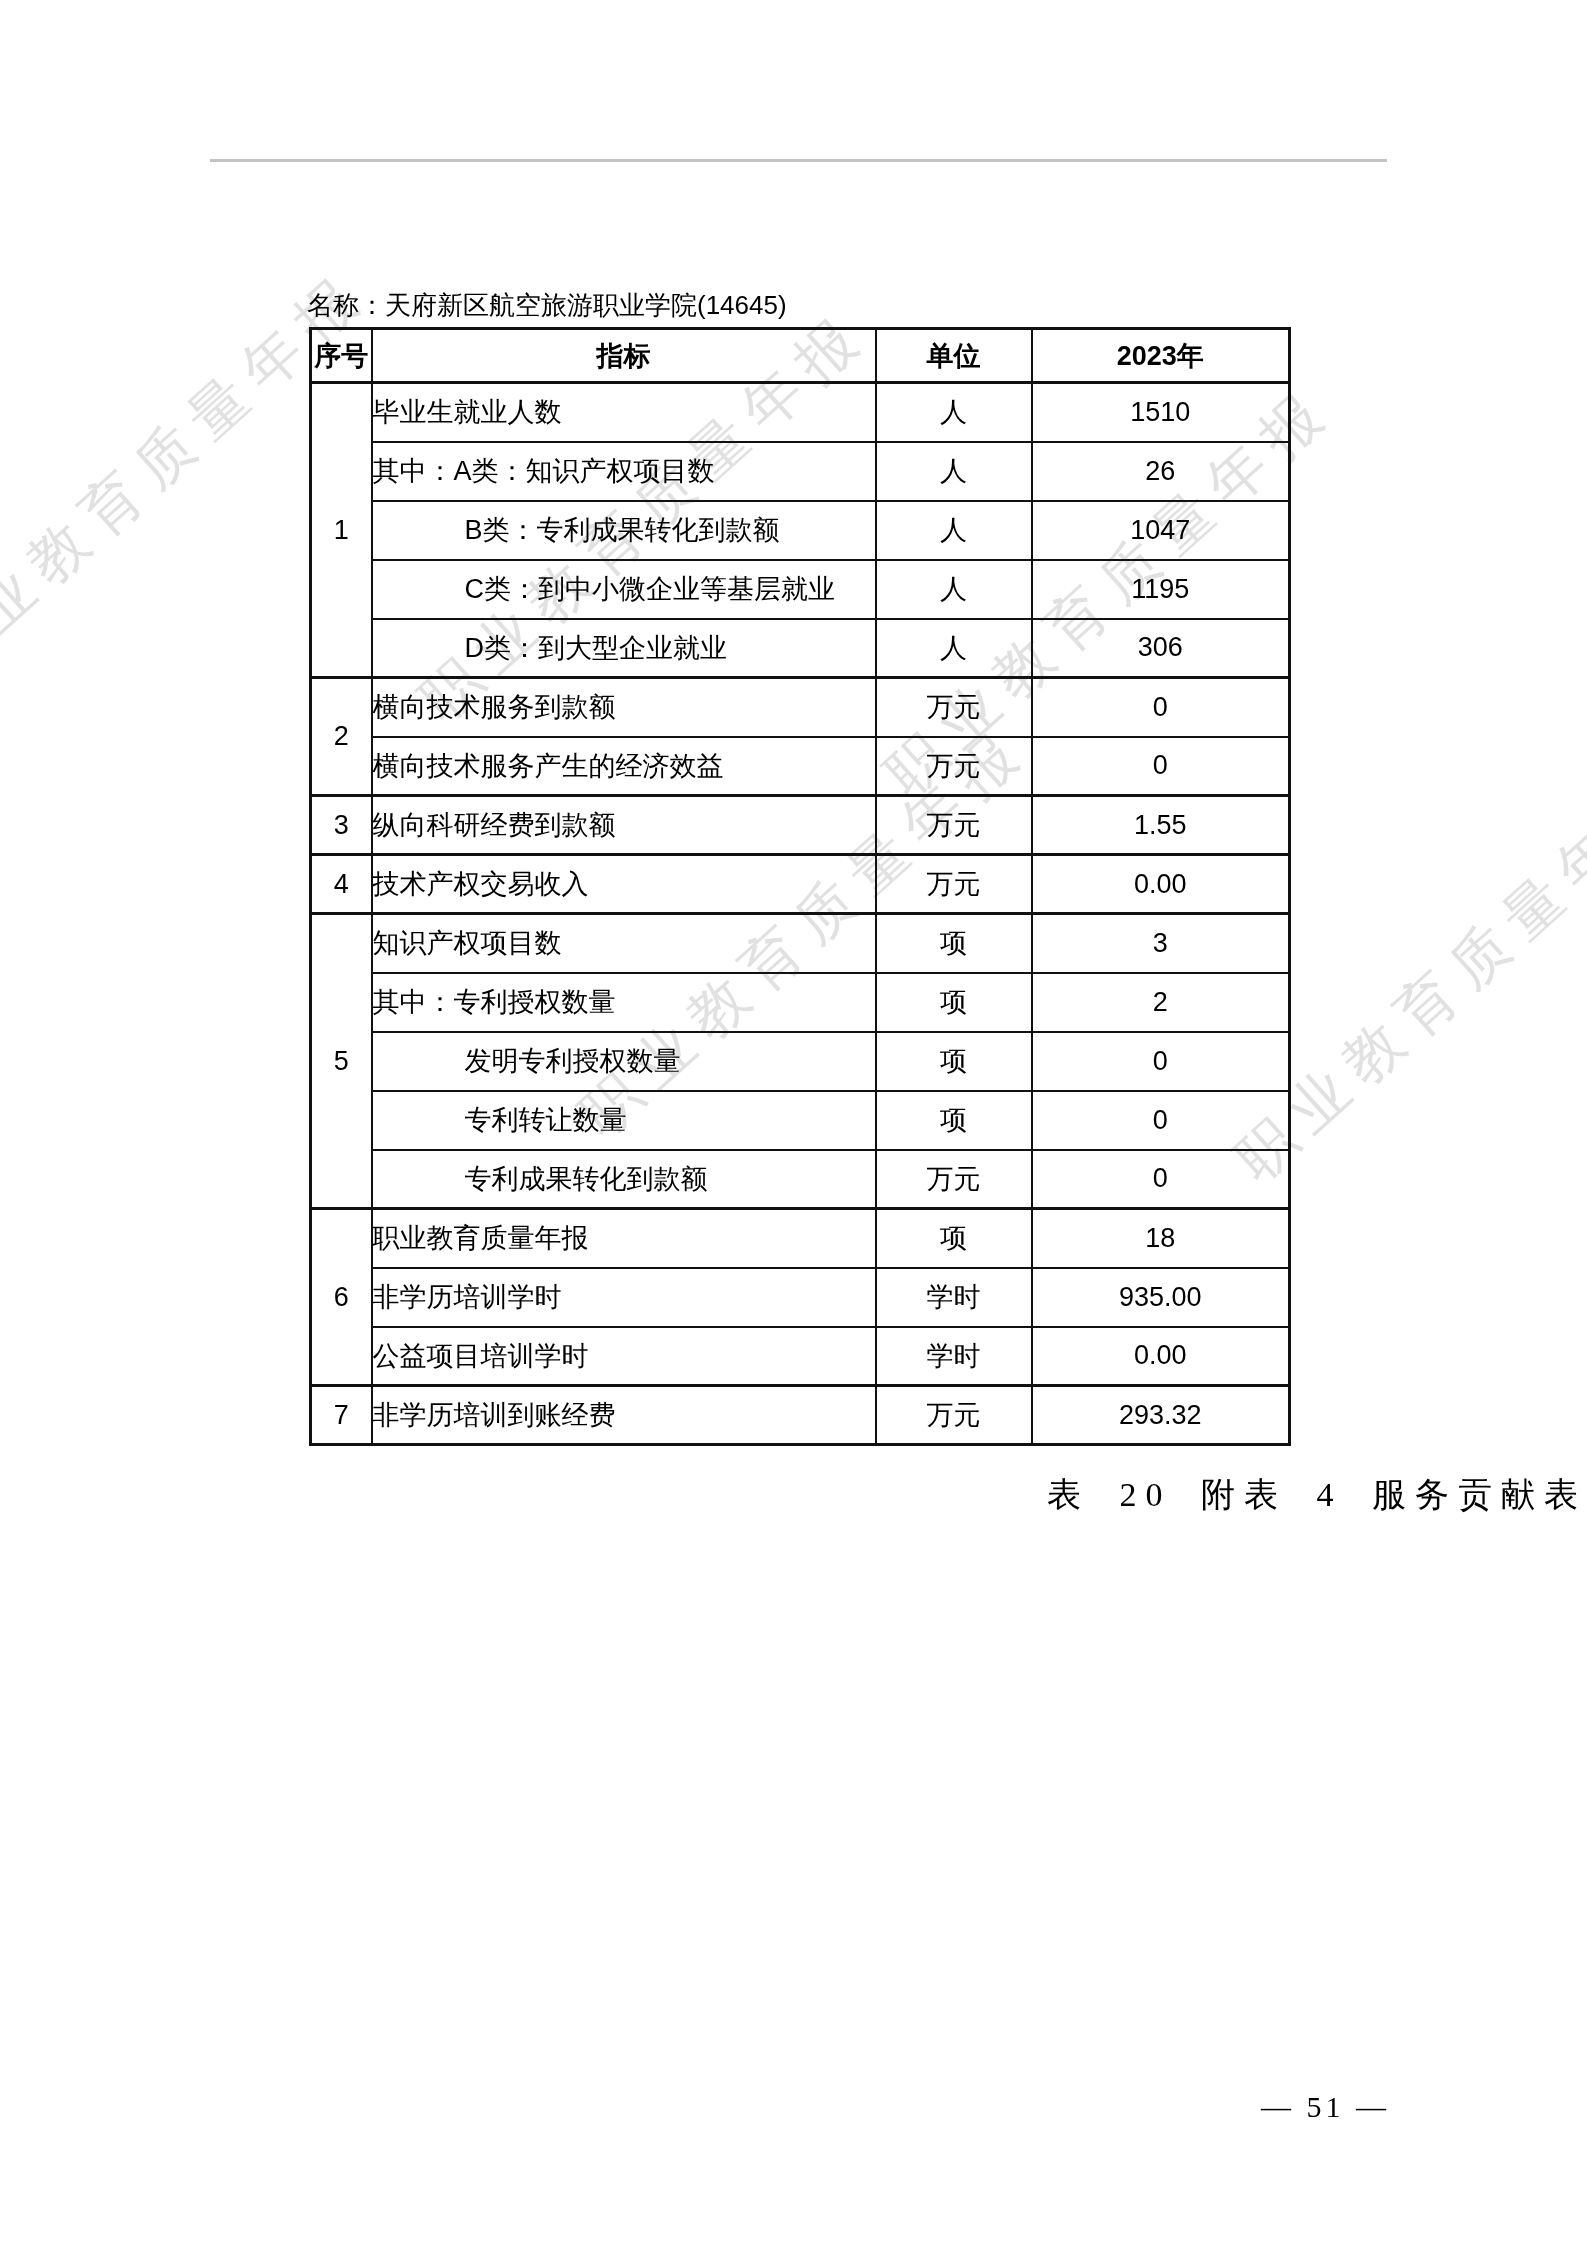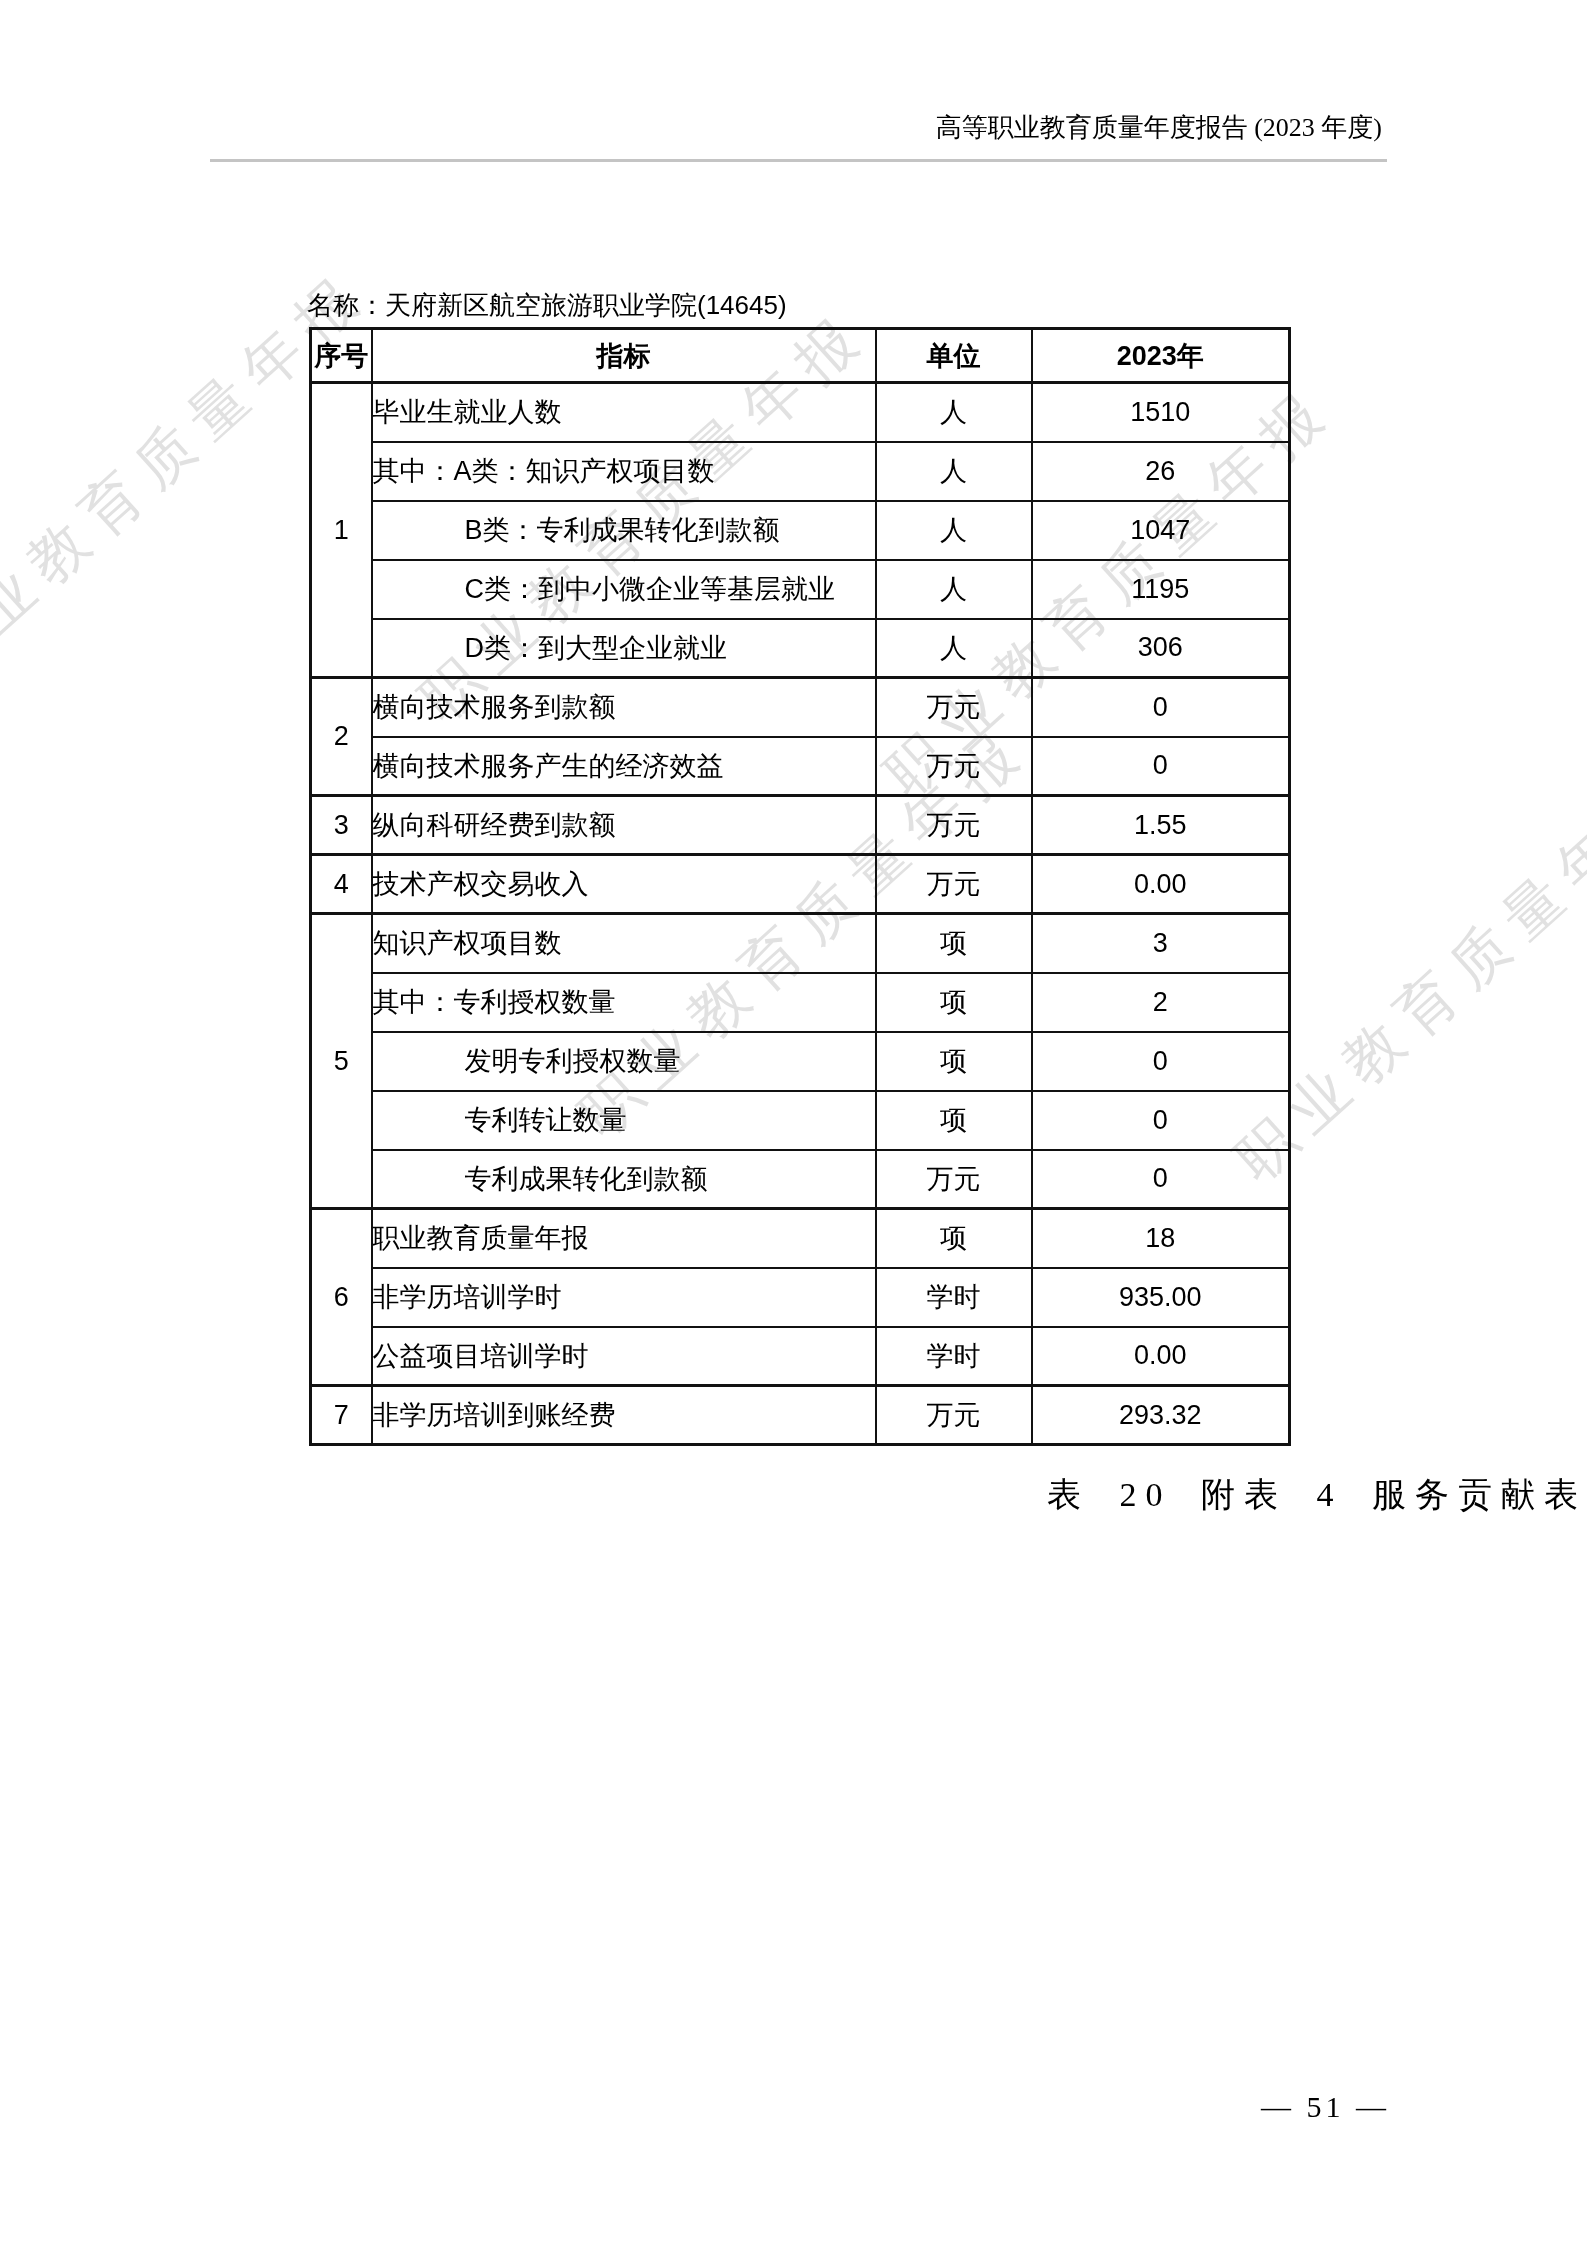"高等职业教育质量年度报告 (2023 年度)" div.hdr-right { html: <div>高等职业教育质量年度报告 (2023 年度)</div> -> none }
